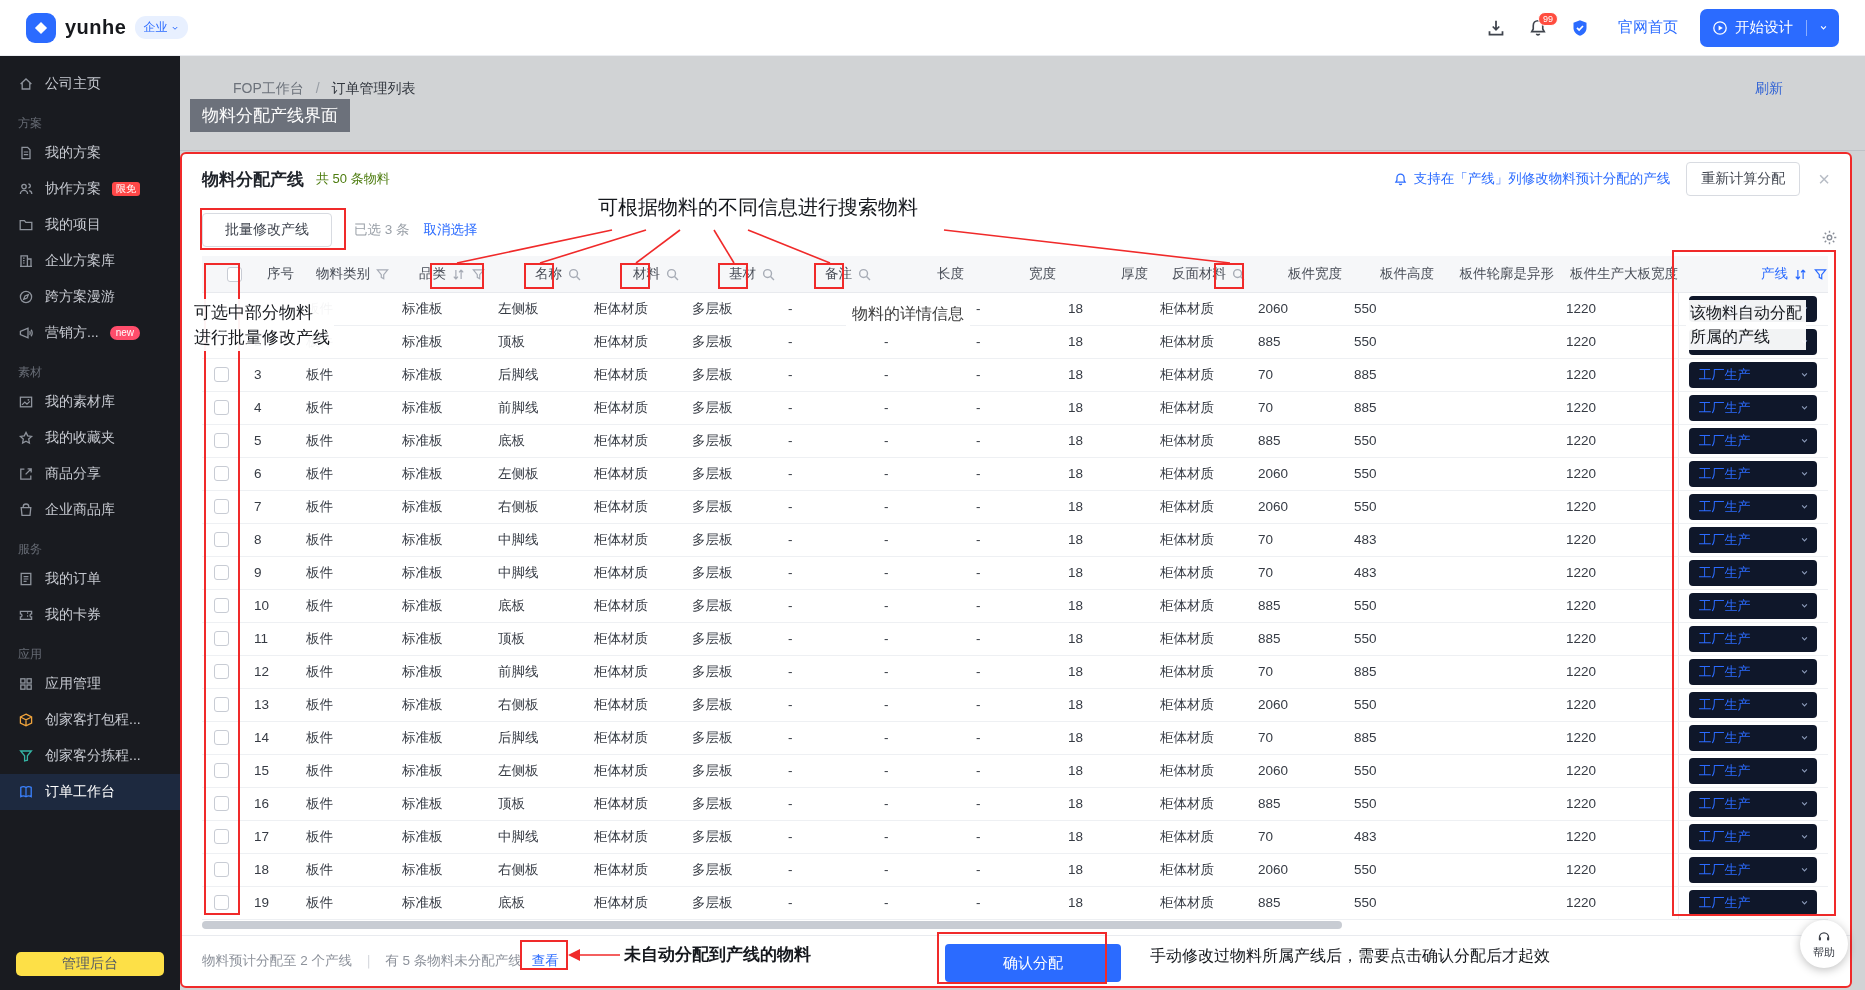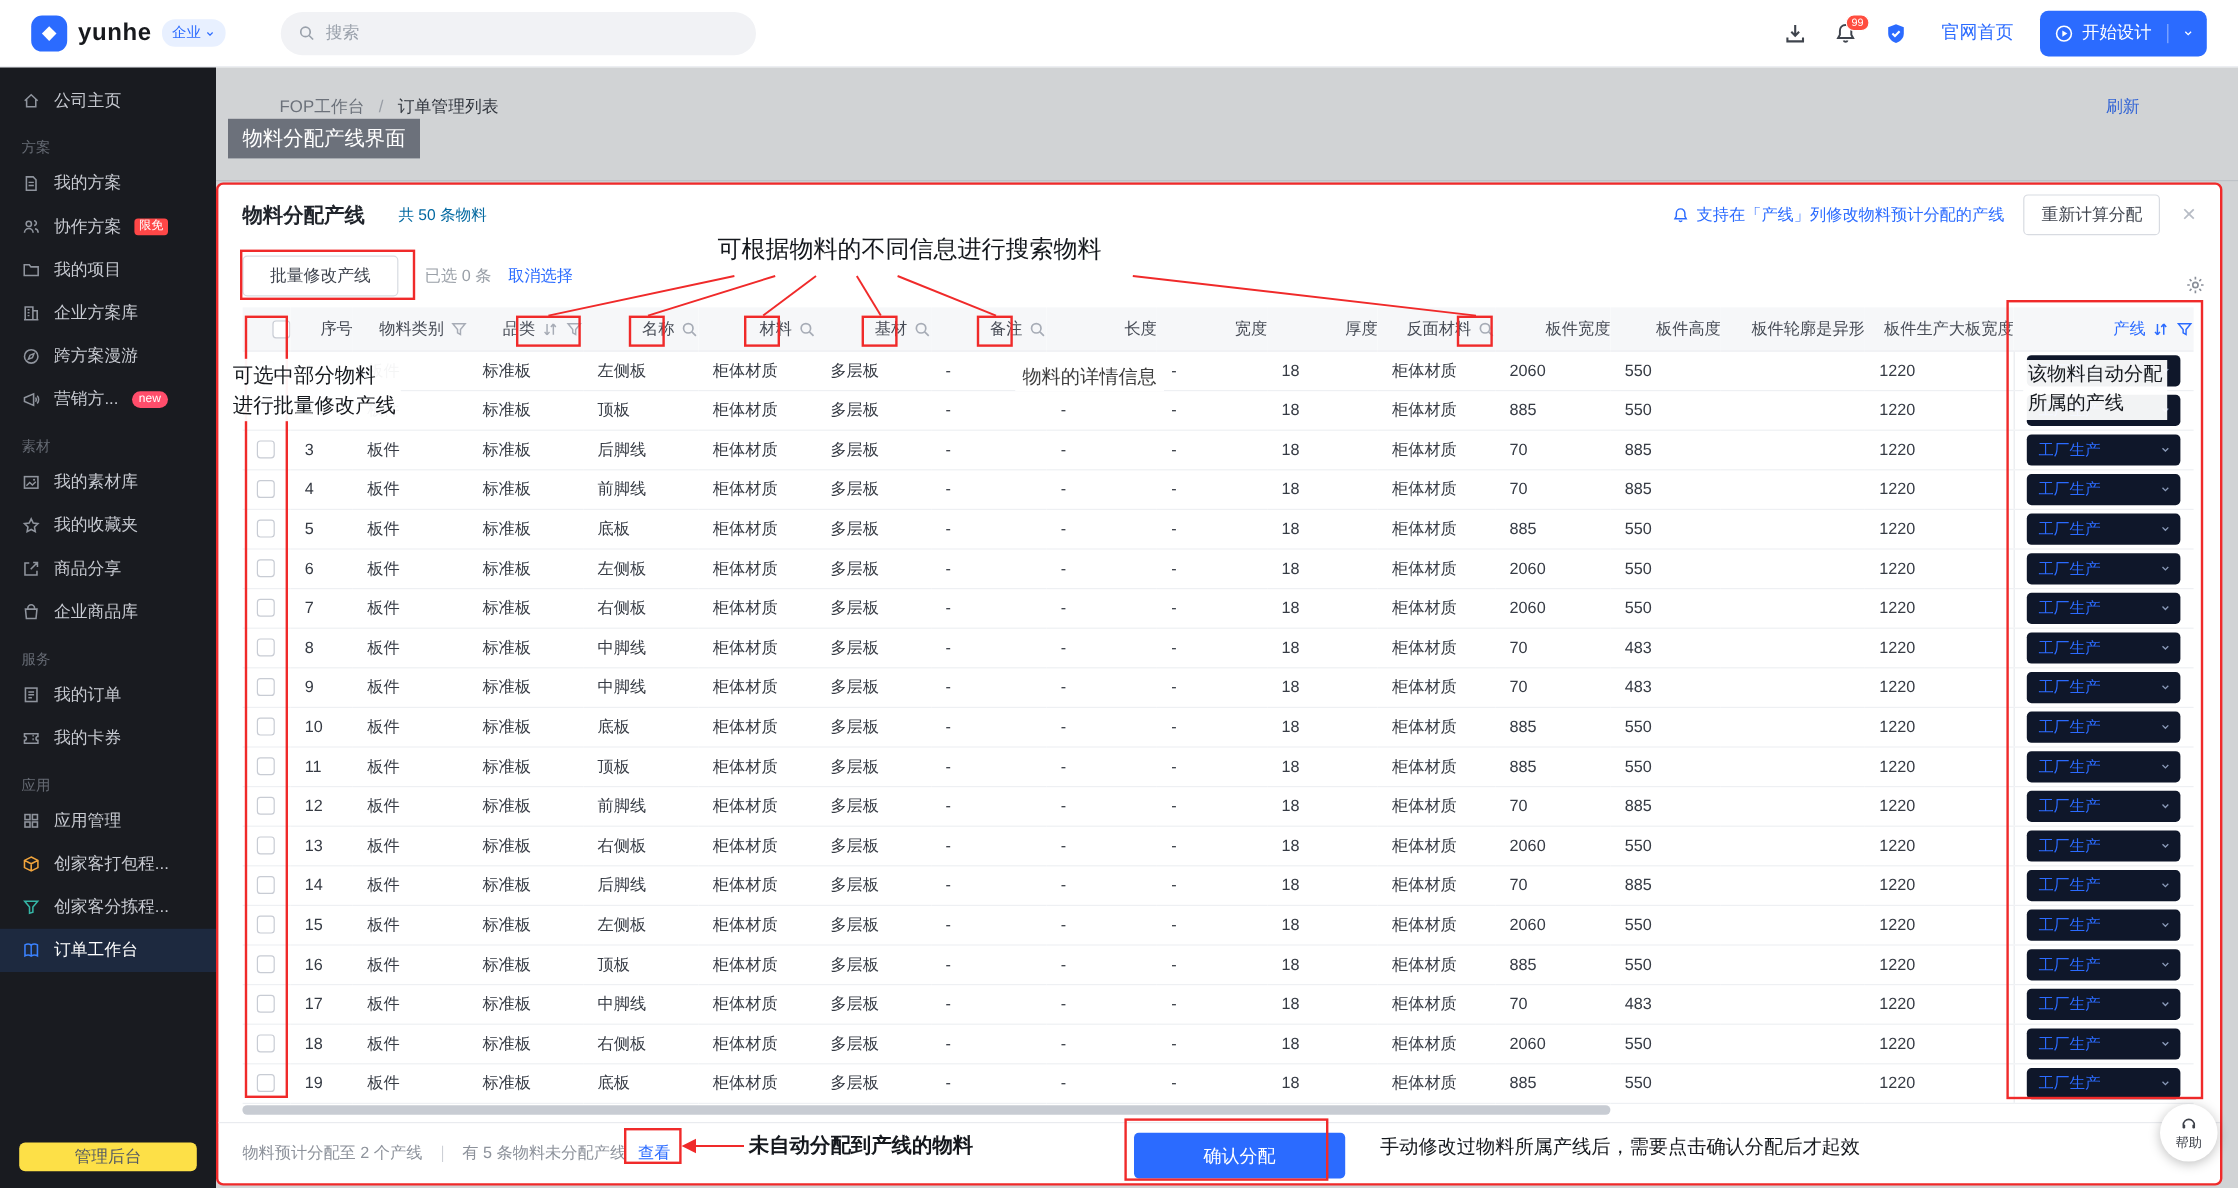"搜索" div.searchbox { html: <div> <span> <svg> <circle></circle> <path></path> </svg> </span> <span>搜索</span> </div> -> none }
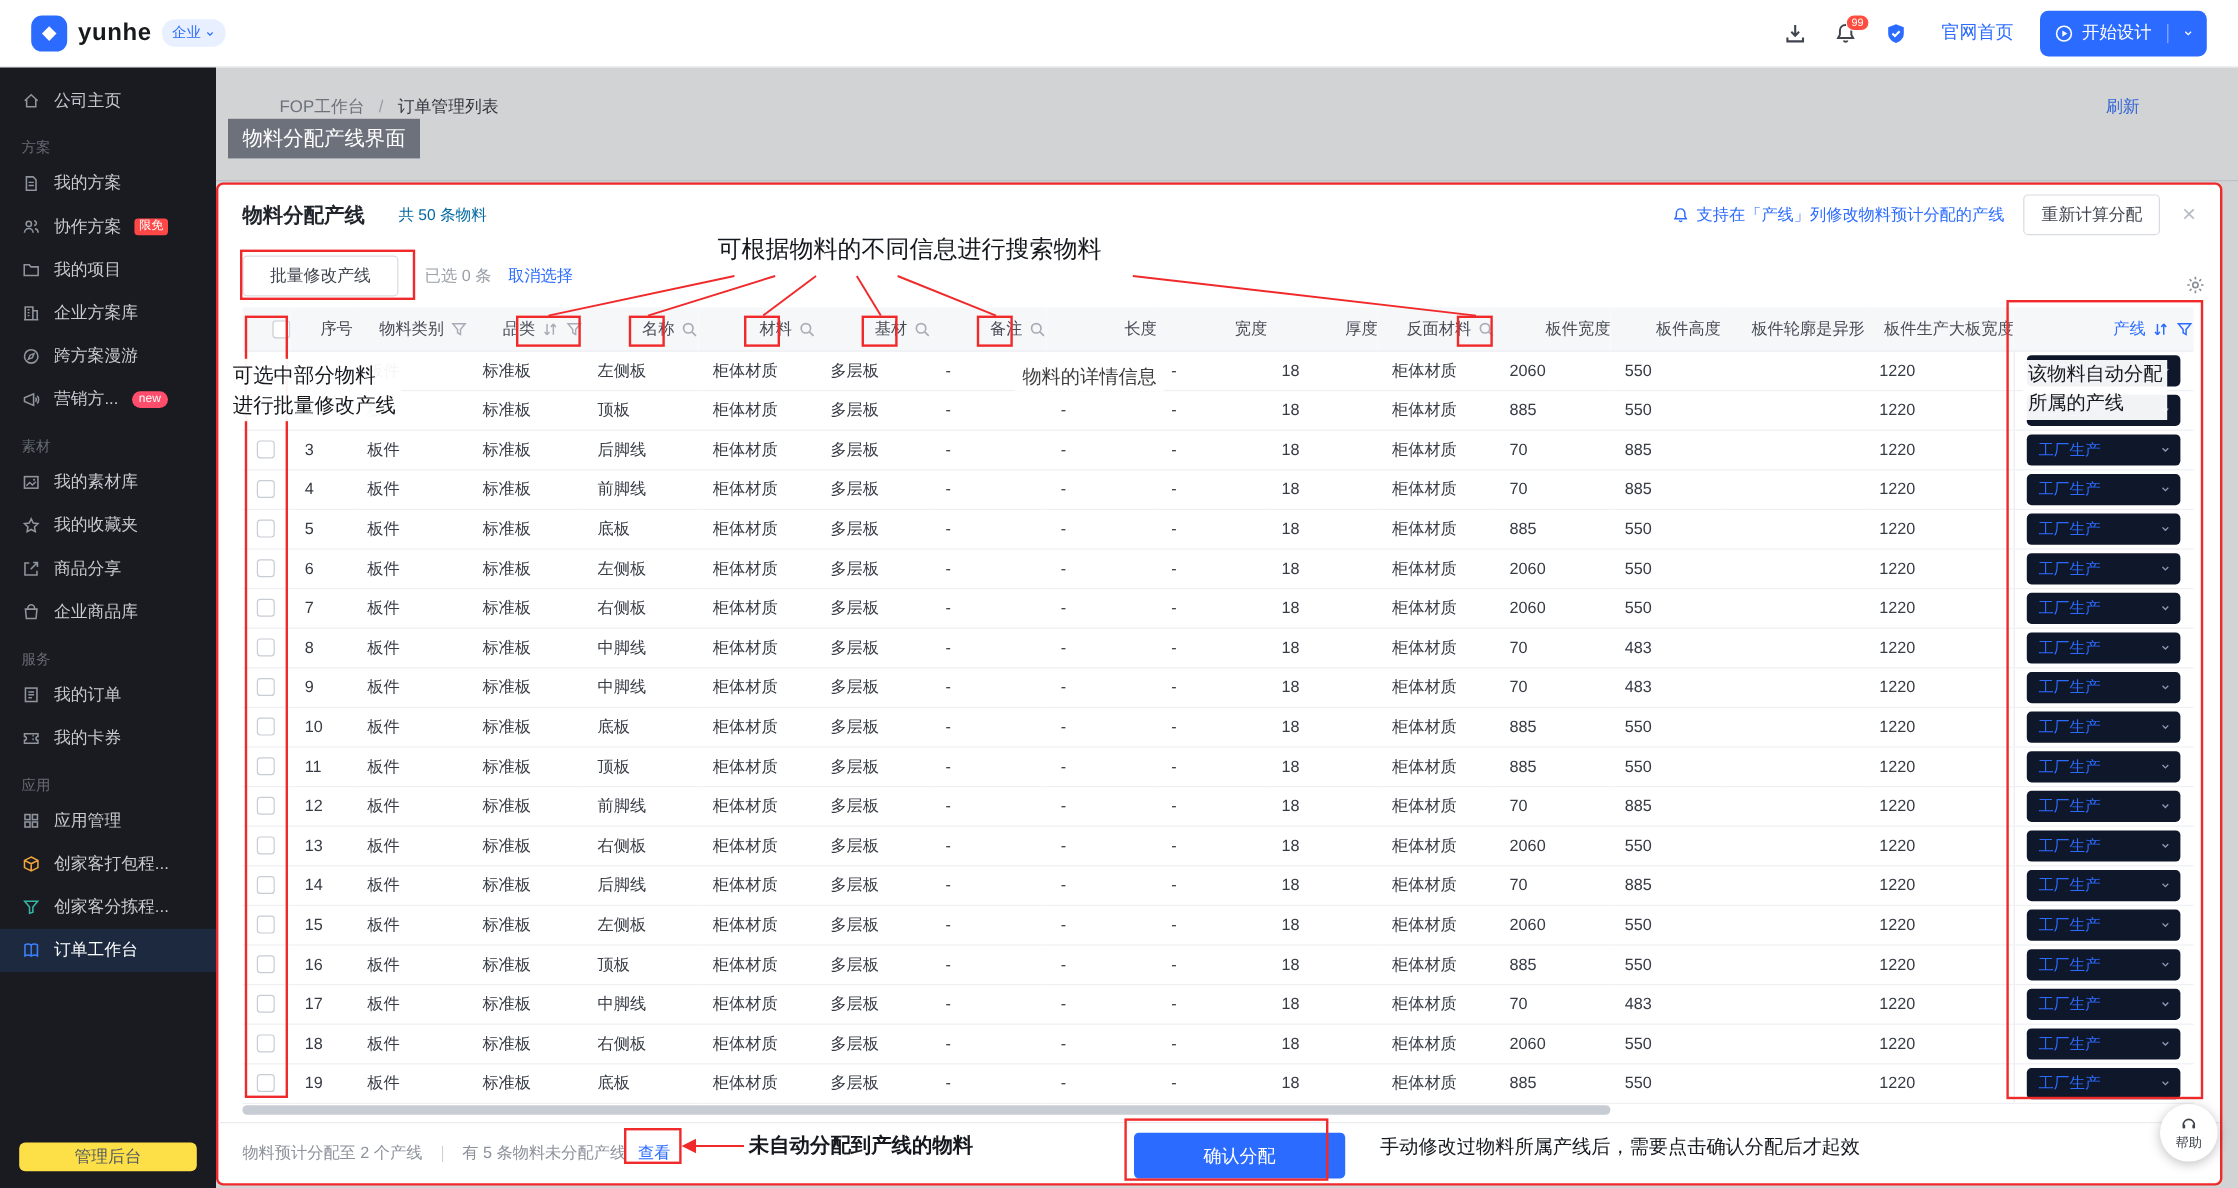"共 50 条物料" .m-count { color: #0369a1 -> #4d7c0f; margin-left: 28px -> 12px }
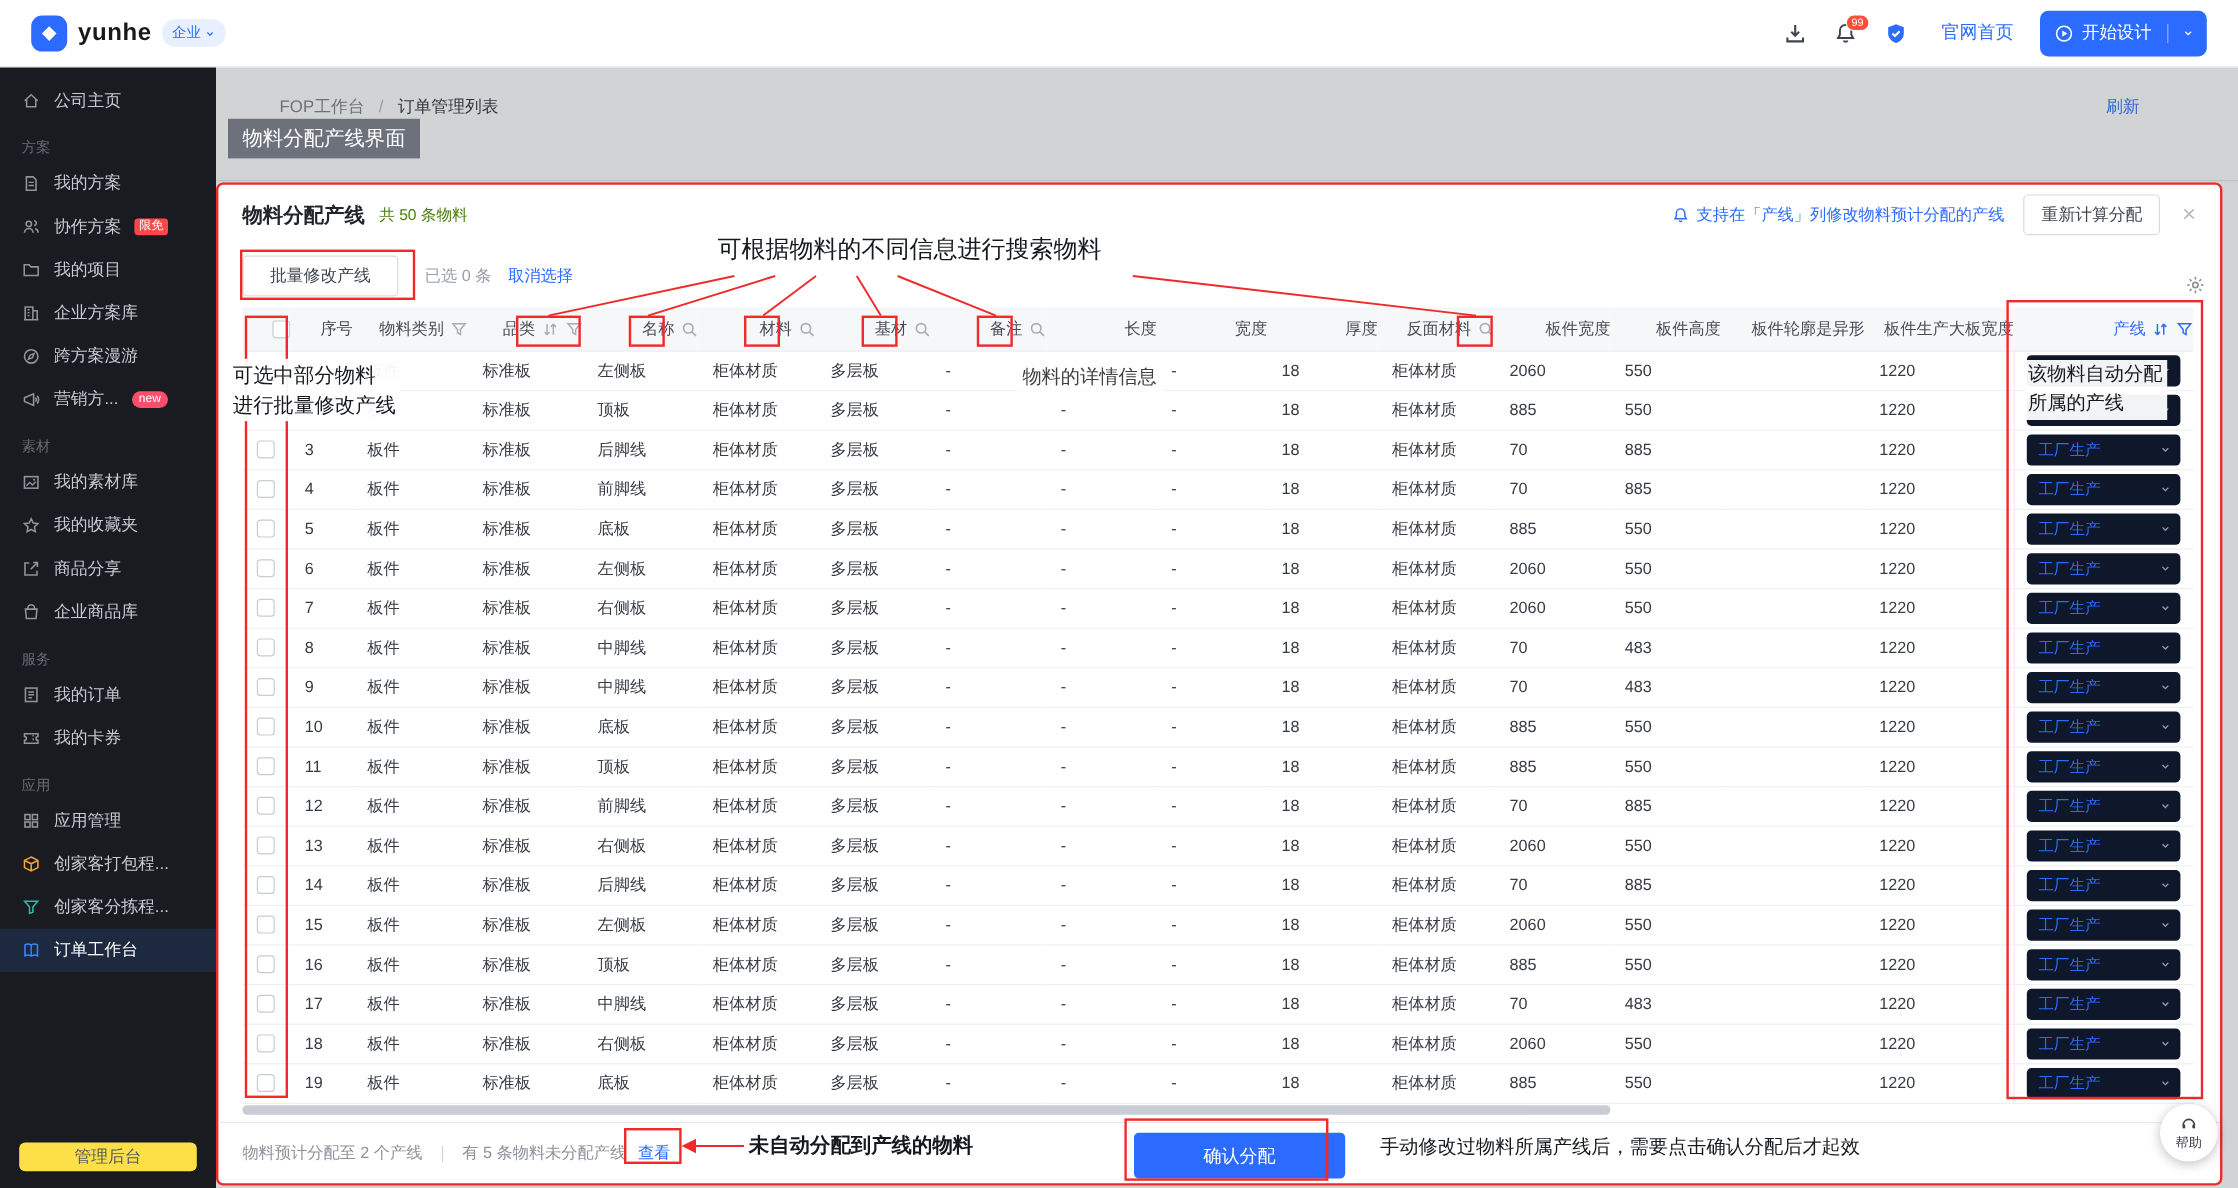"已选 0 条" span.sel-count { text: 0 -> 3 }
